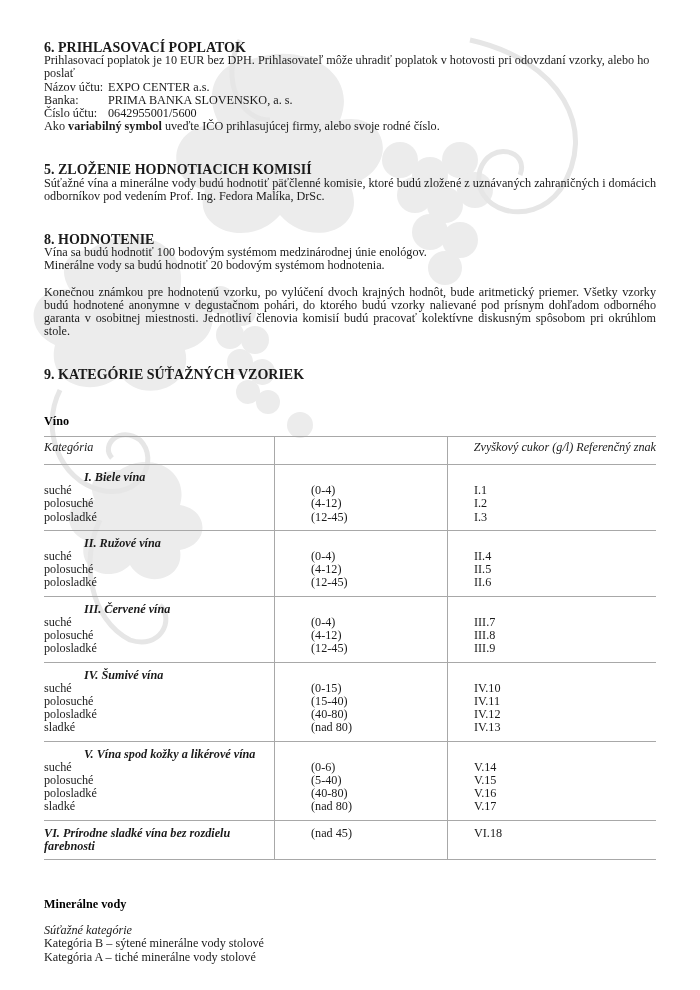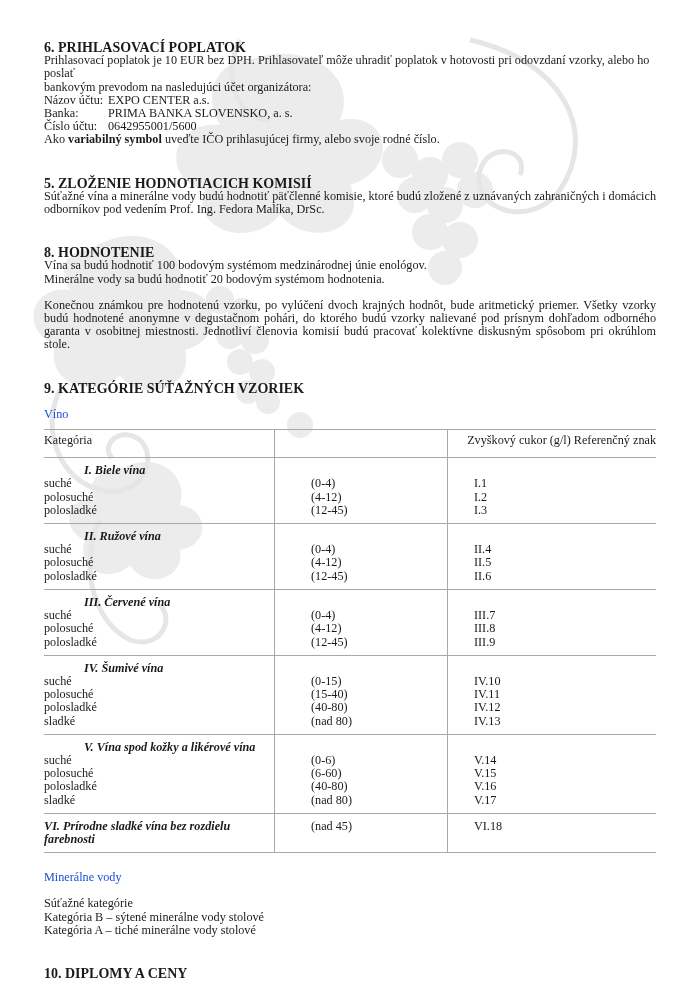"bankovým prevodom na nasledujúci účet" p { html: <p>bankovým prevodom na nasledujúci účet organizátora:</p> -> none }
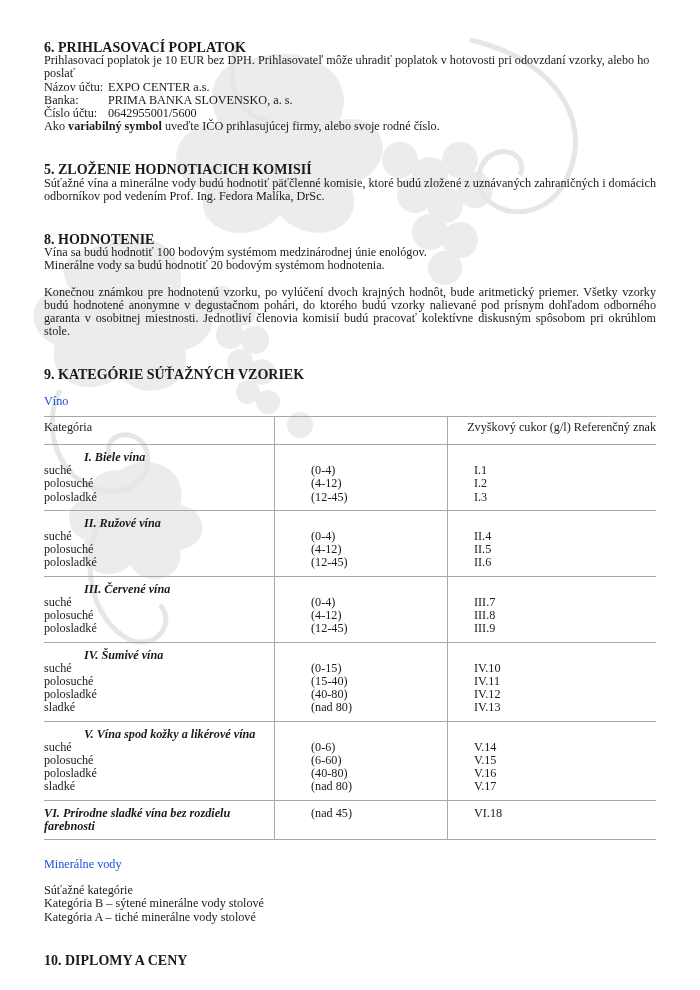"Víno" .red-title { color: #1d4ed8 -> #000000; font-weight: normal -> bold; margin-top: none -> 20px }
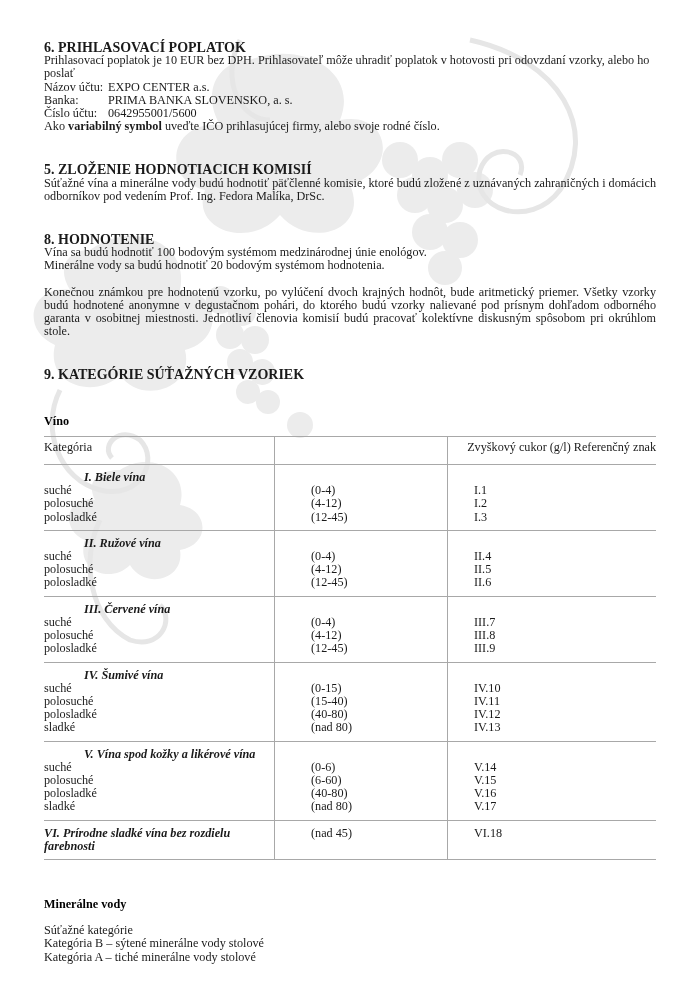"Kategória" .it { font-style: none -> italic }
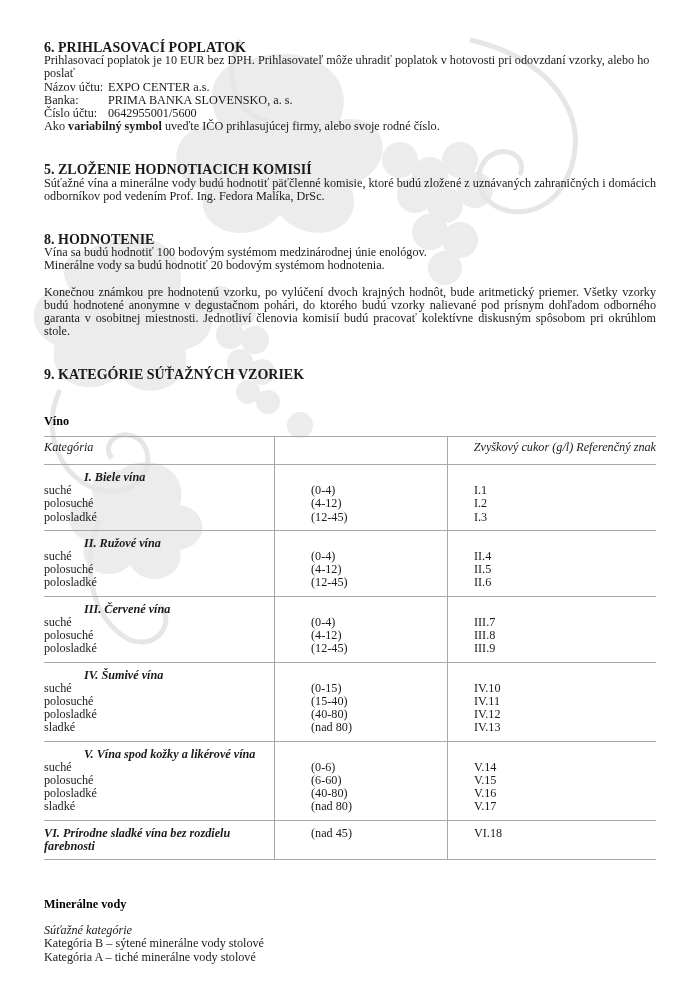"(6-60)" div { text: 6-60 -> 5-40 }
